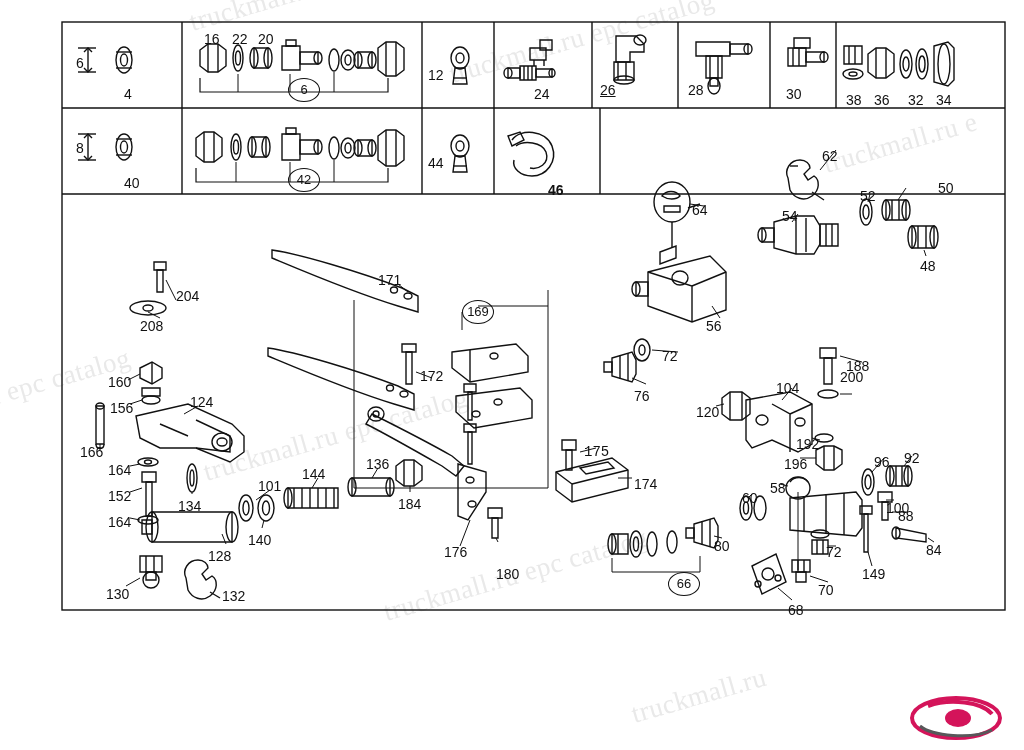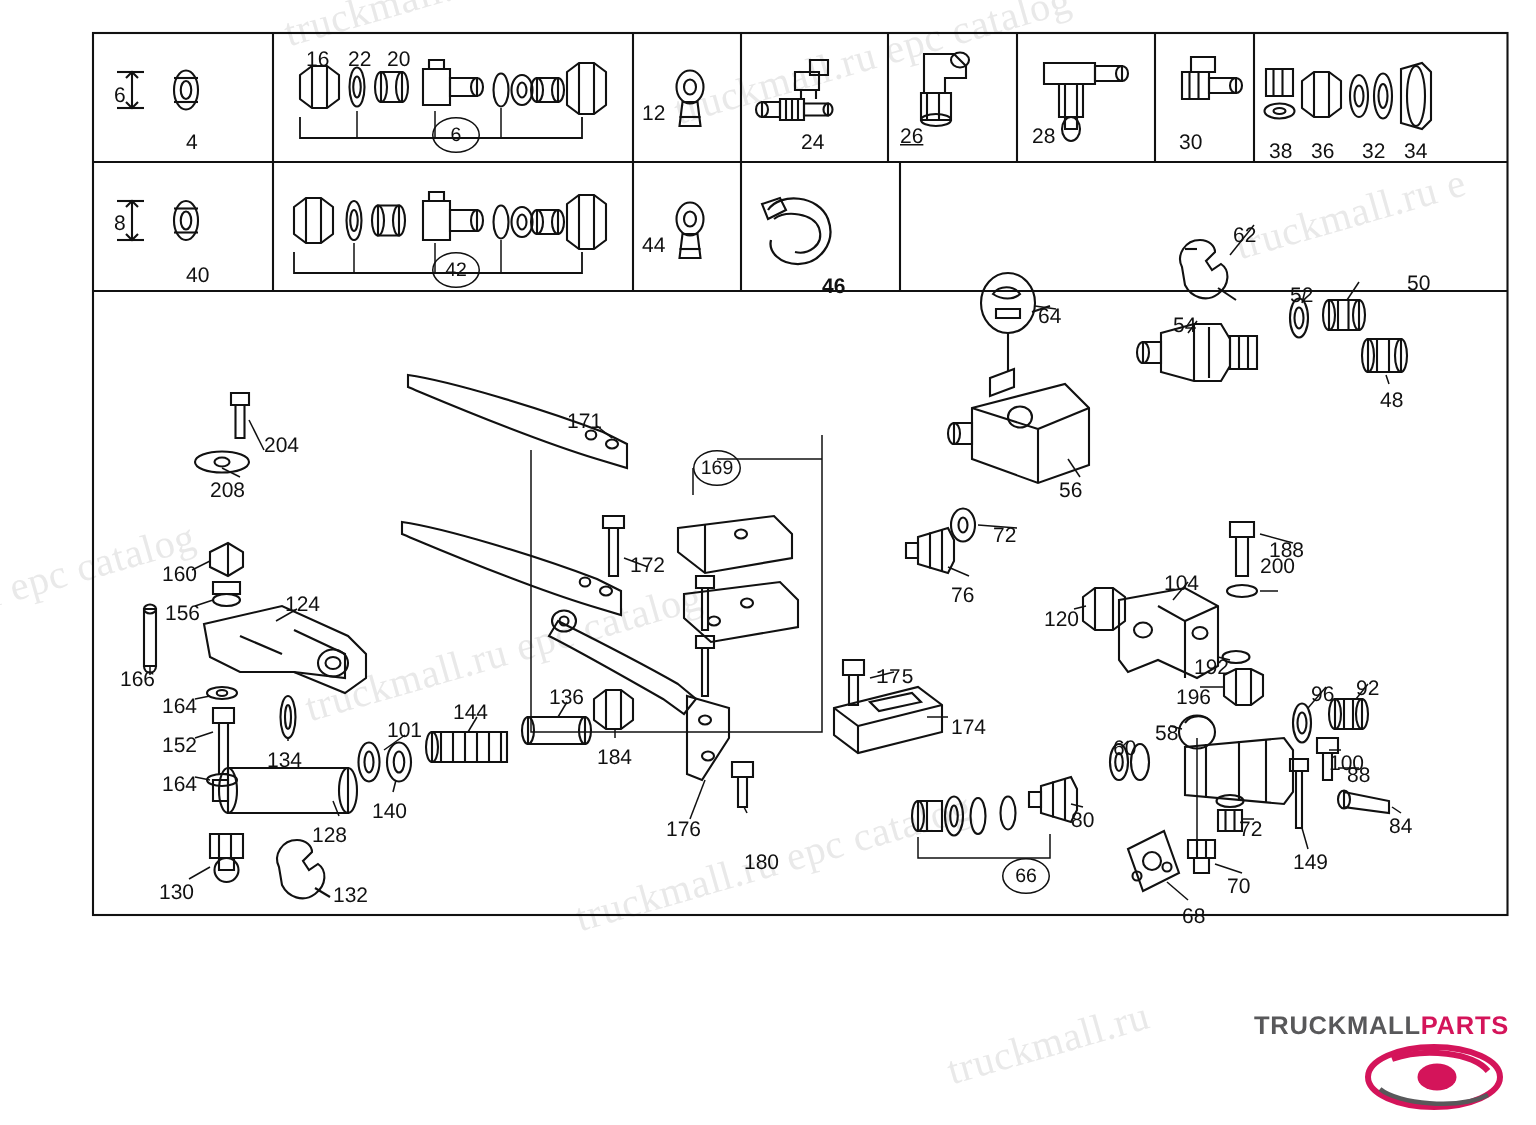"TRUCKMALLPARTS" div.brand-text { html: <div> <span>TRUCKMALL</span><span>PARTS</span> </div> -> none }
